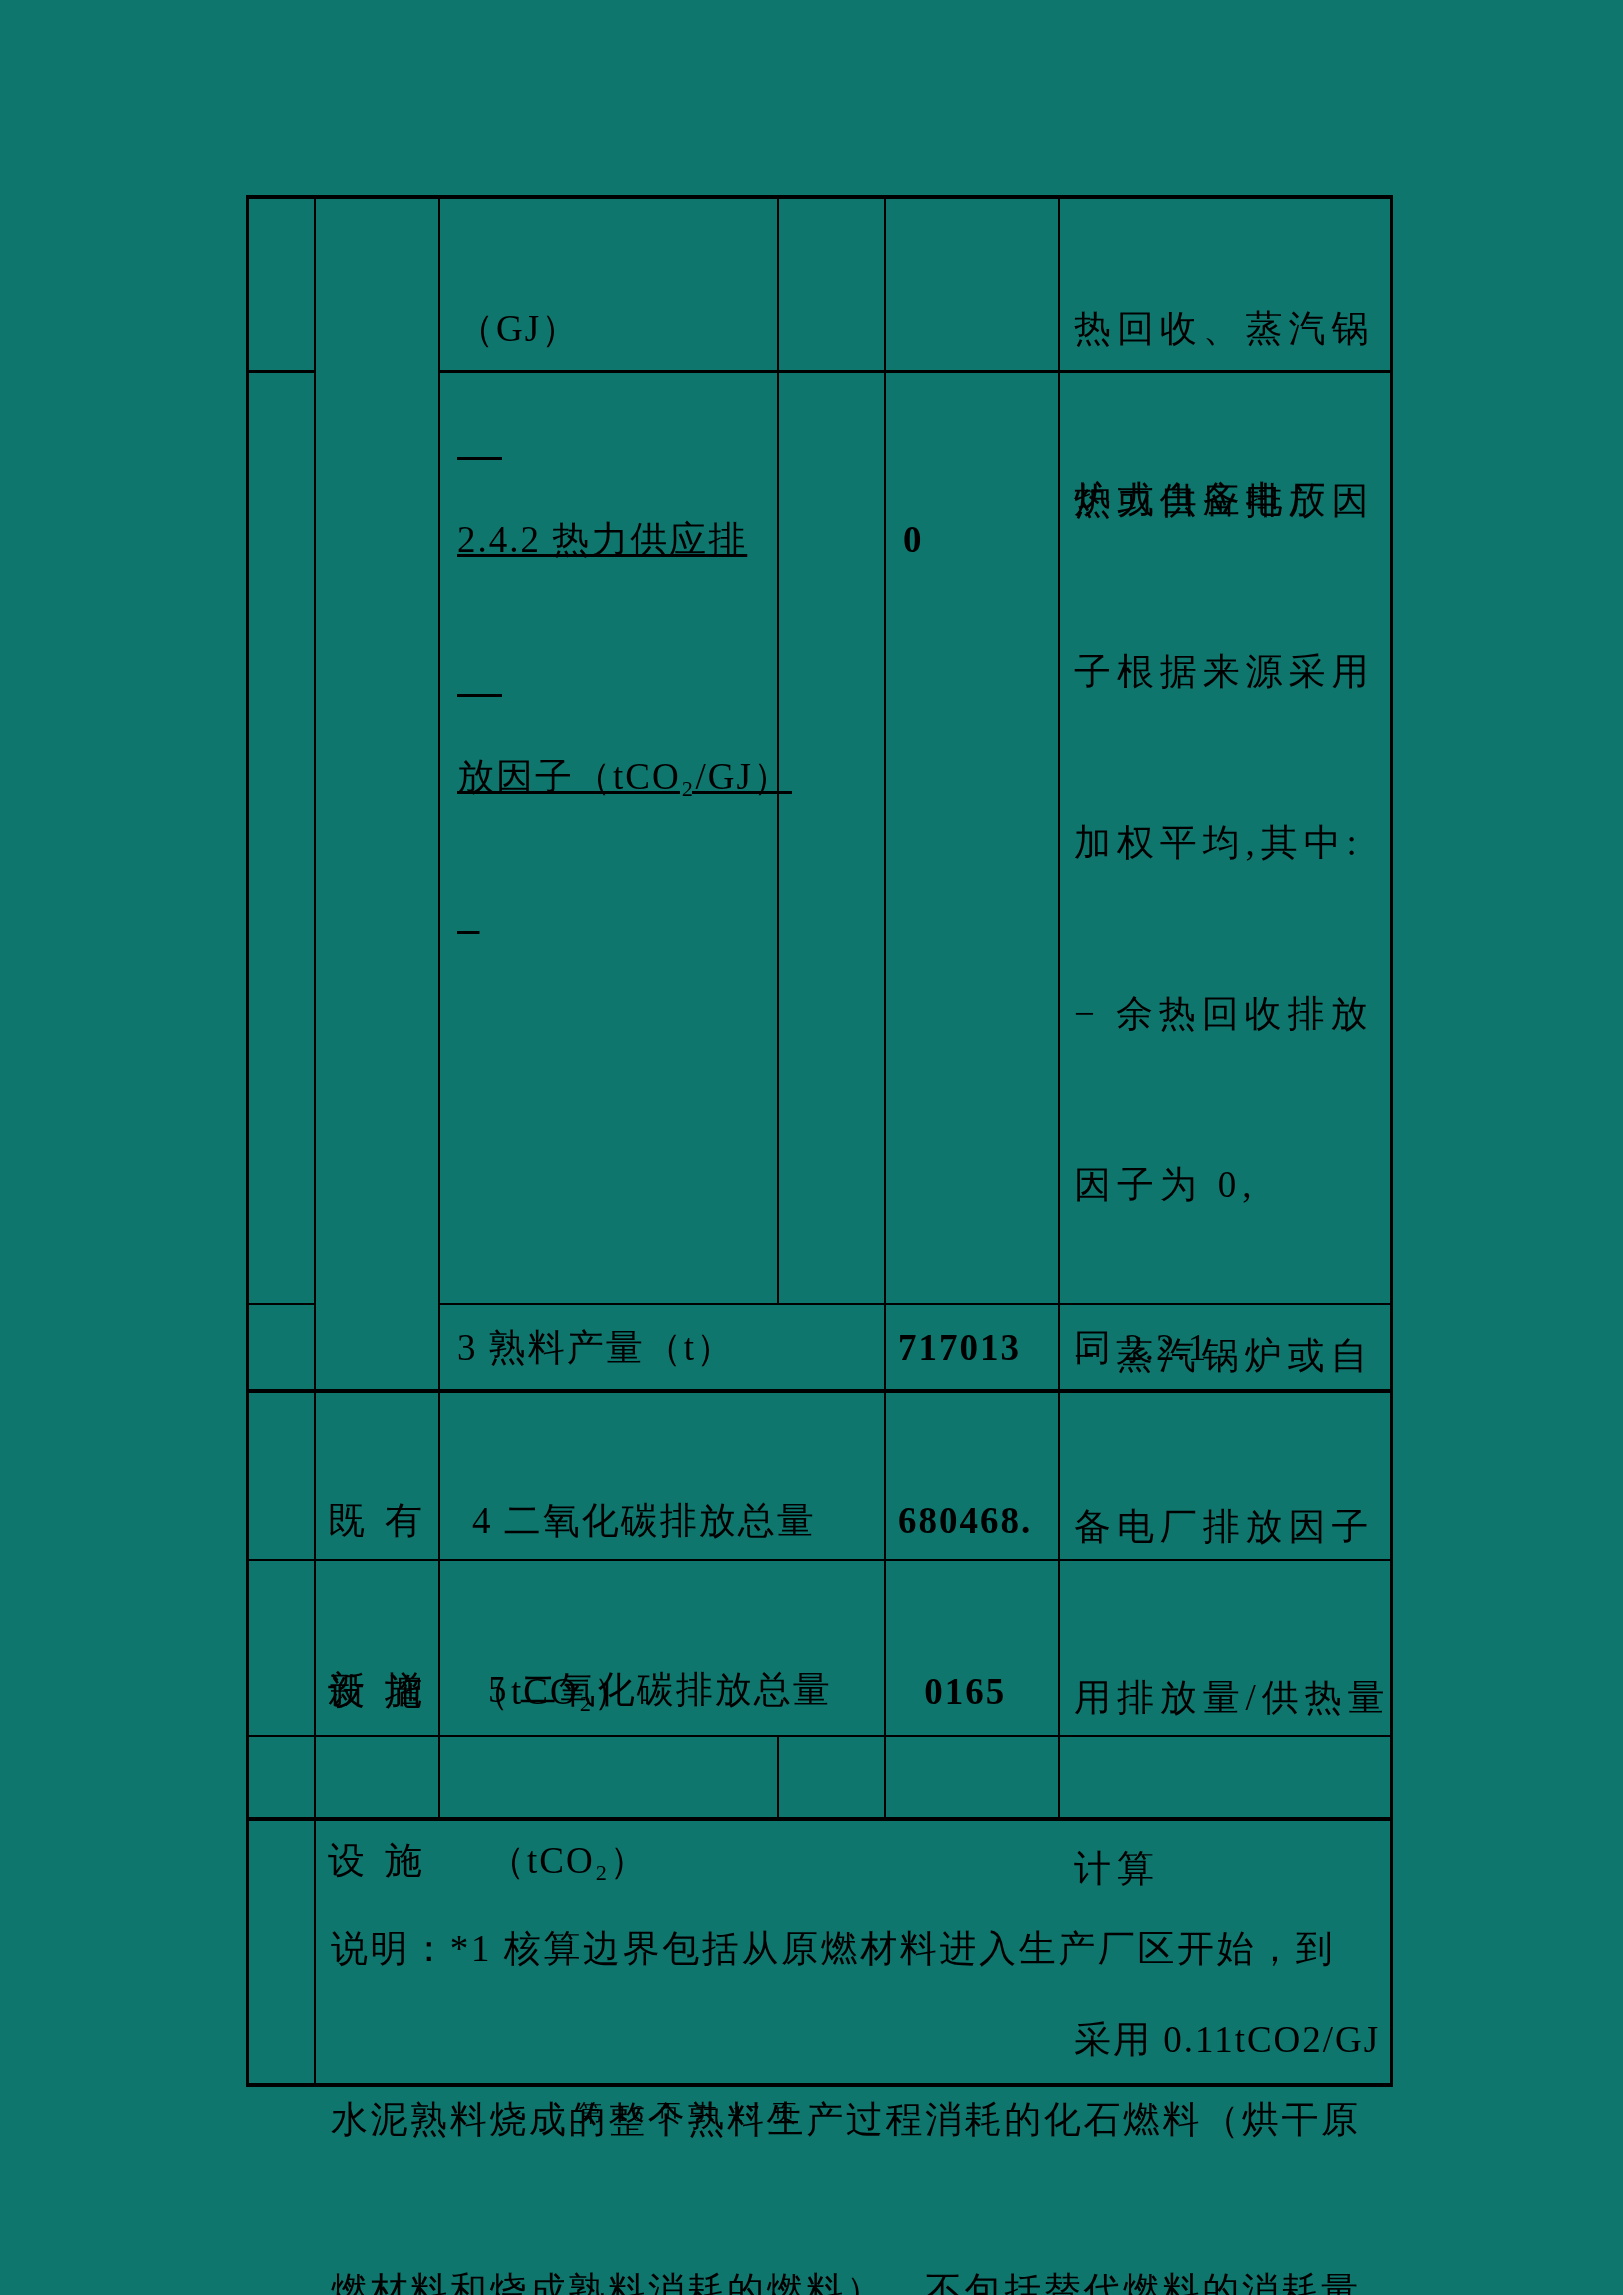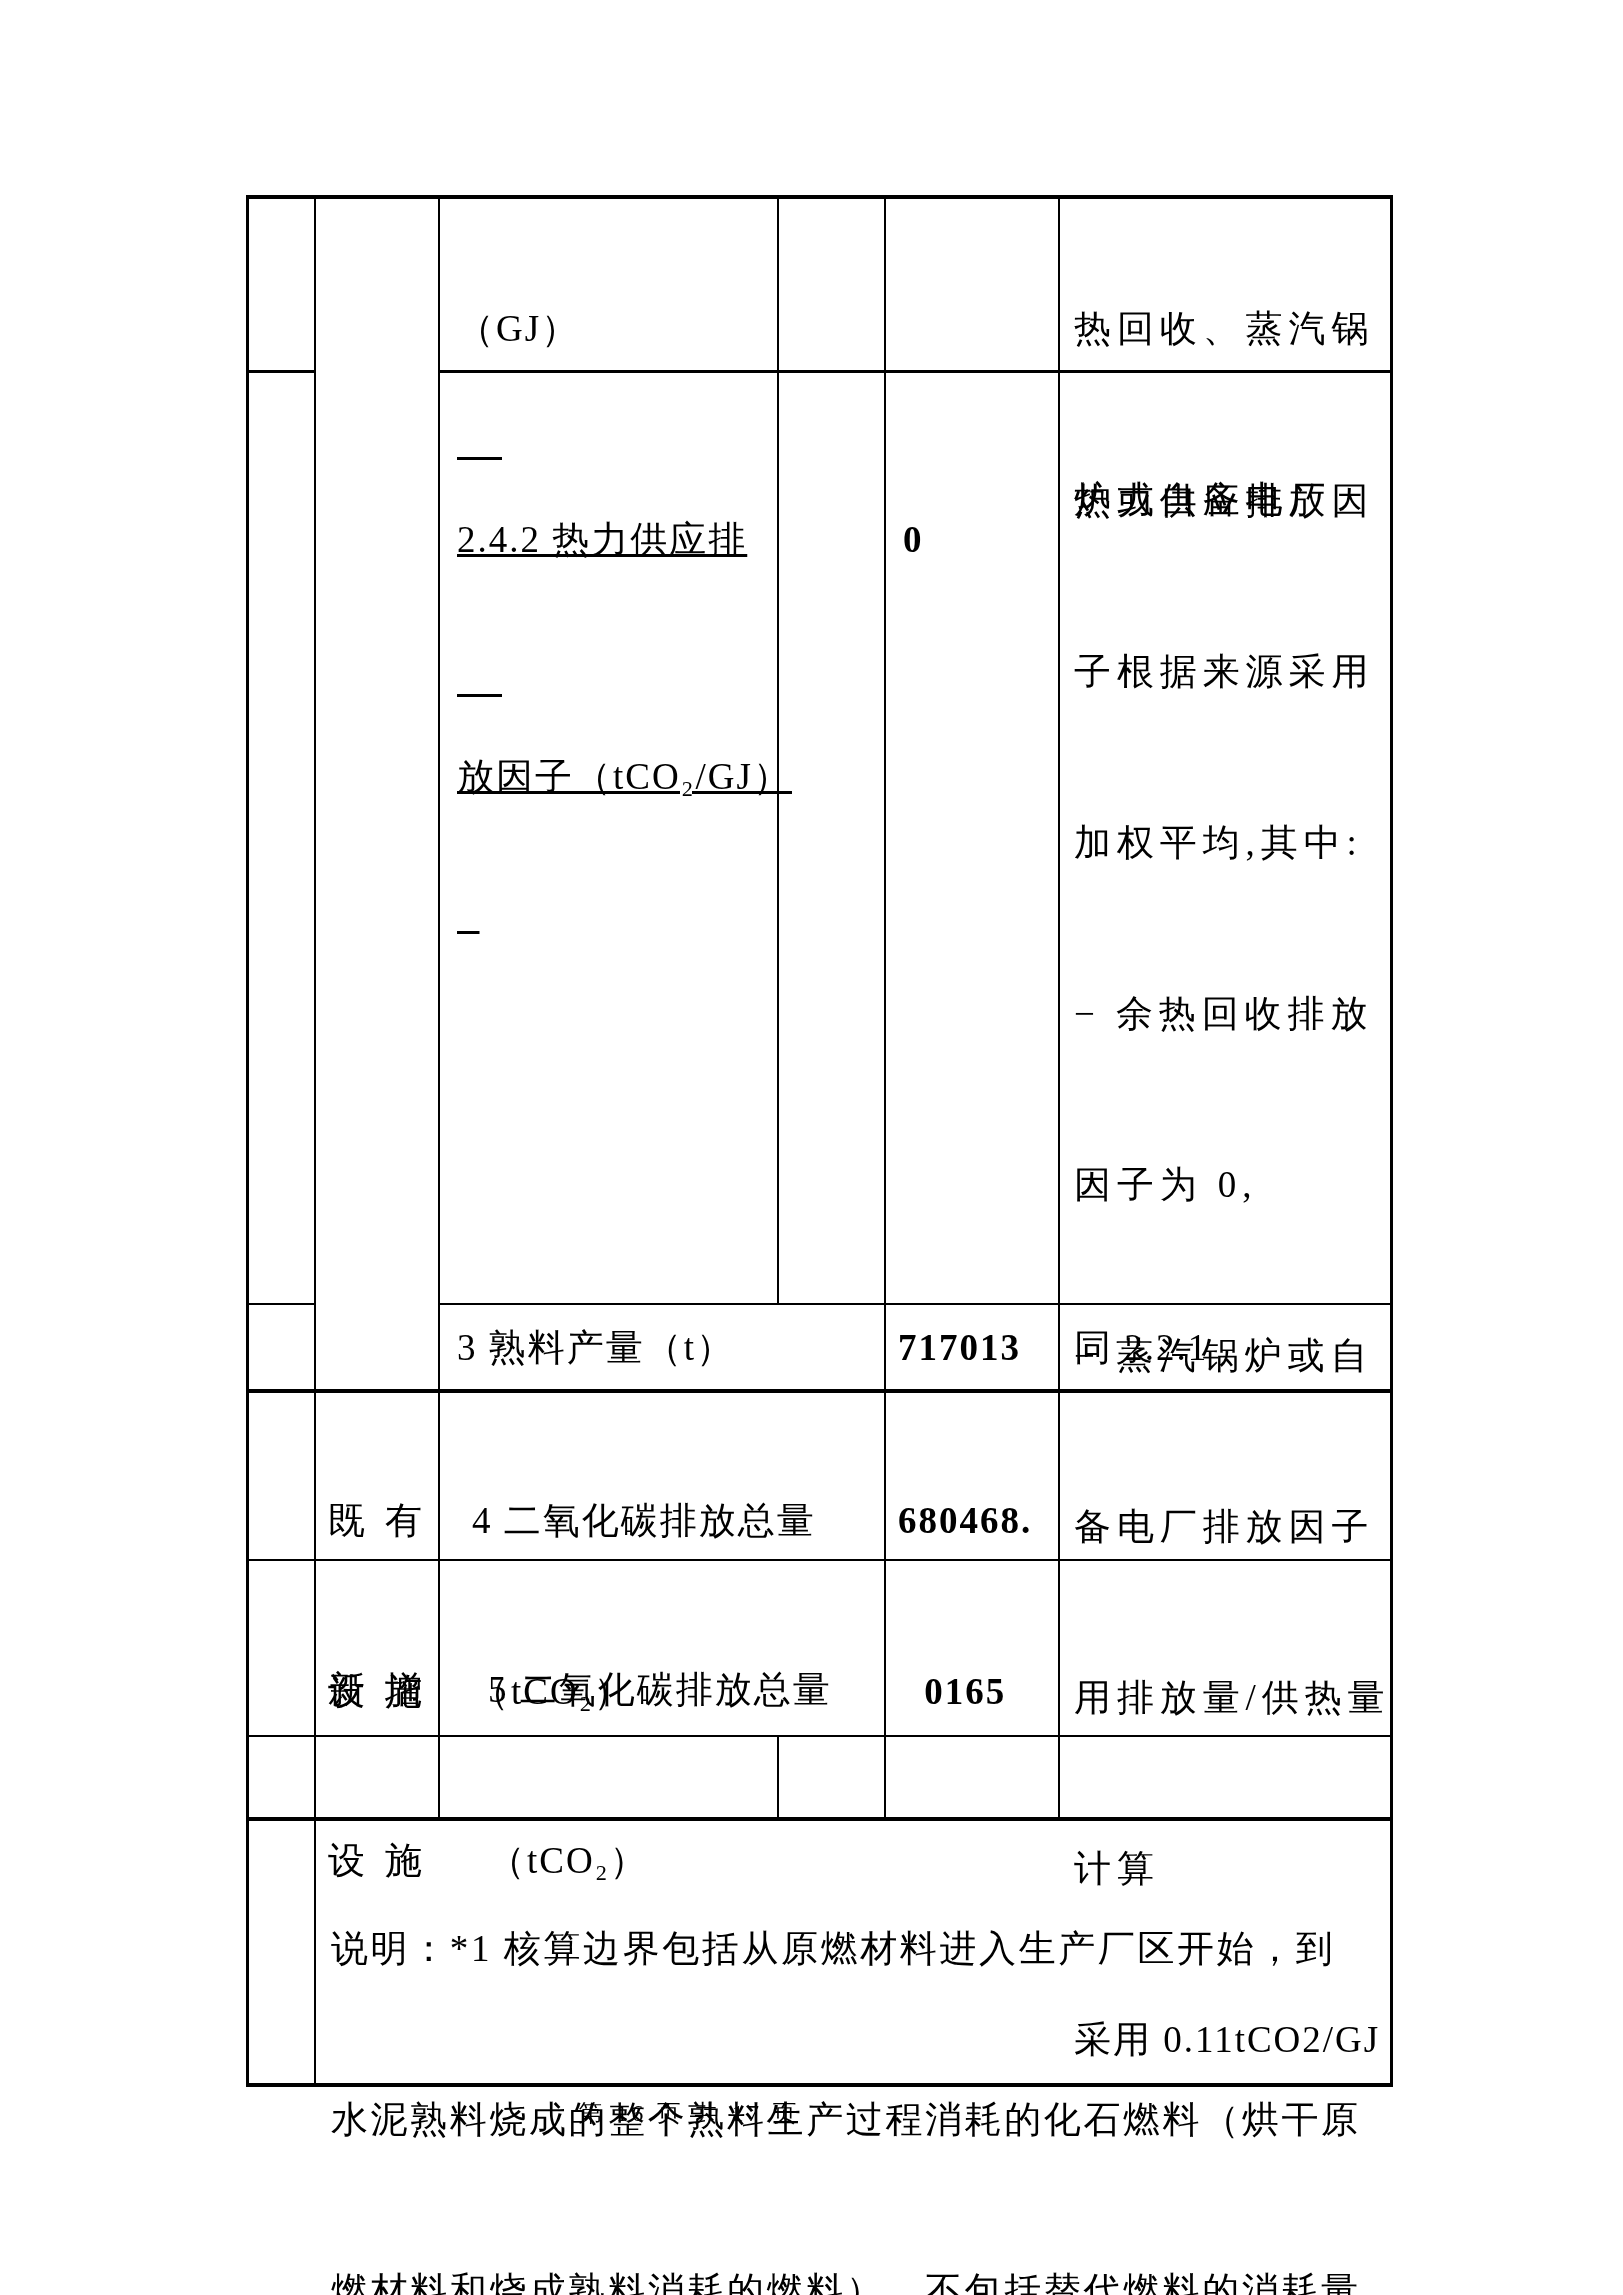"（GJ）" .page { background: #ffffff -> #0f766e }
